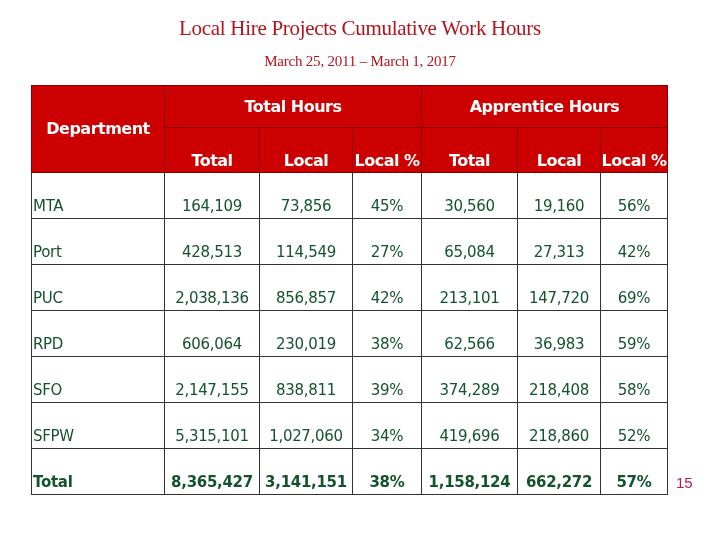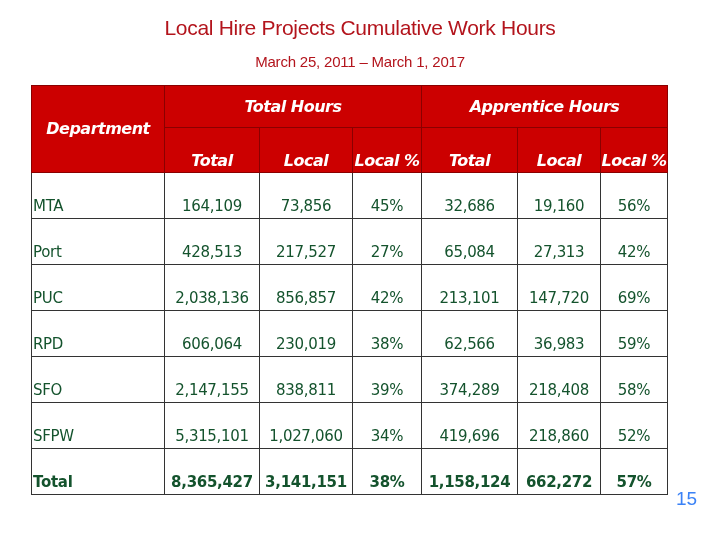"Local Hire Projects Cumulative Work" .title { font-family: Liberation Sans, sans-serif -> Liberation Serif, serif }
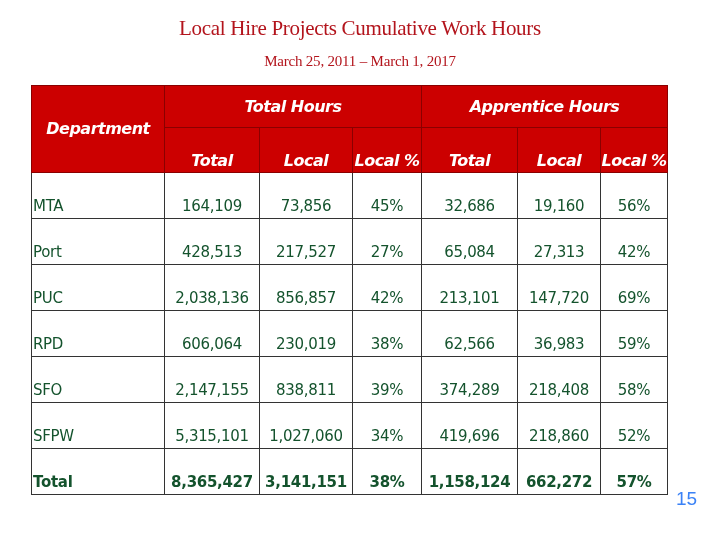"Total Hours" th { font-style: italic -> none }
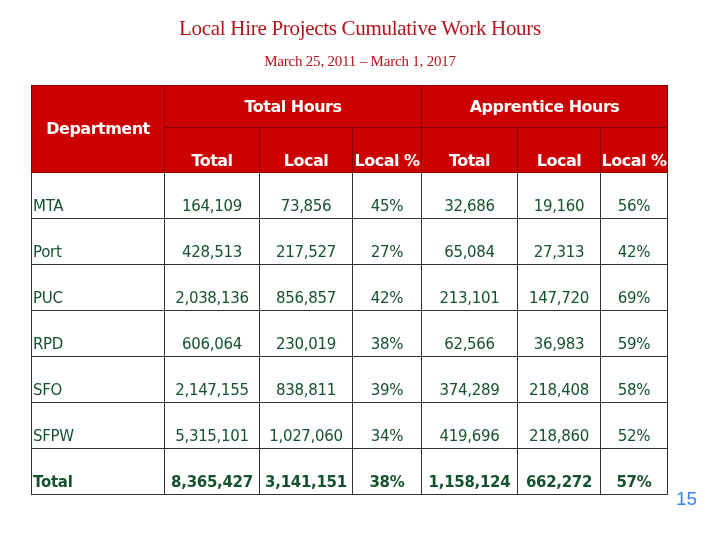"32,686" td { text: 32,686 -> 30,560 }
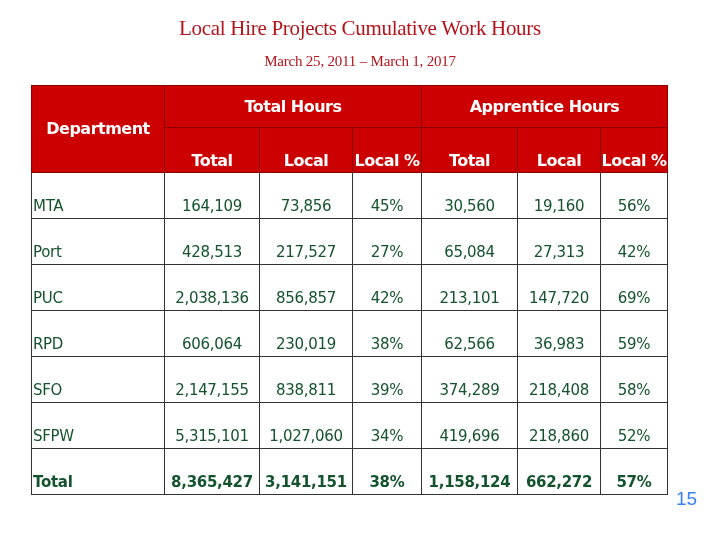"217,527" td { text: 217,527 -> 114,549 }
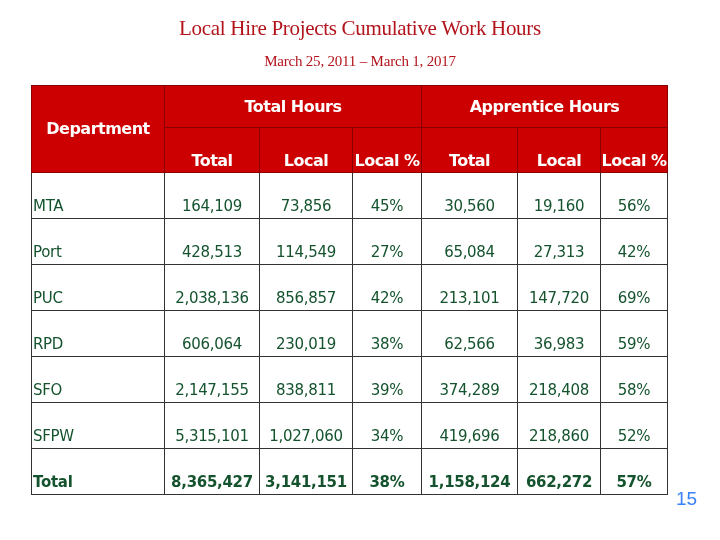"15" .page-num { color: #3b82f6 -> #be185d; font-size: 19px -> 15px; top: 488px -> 474px }
